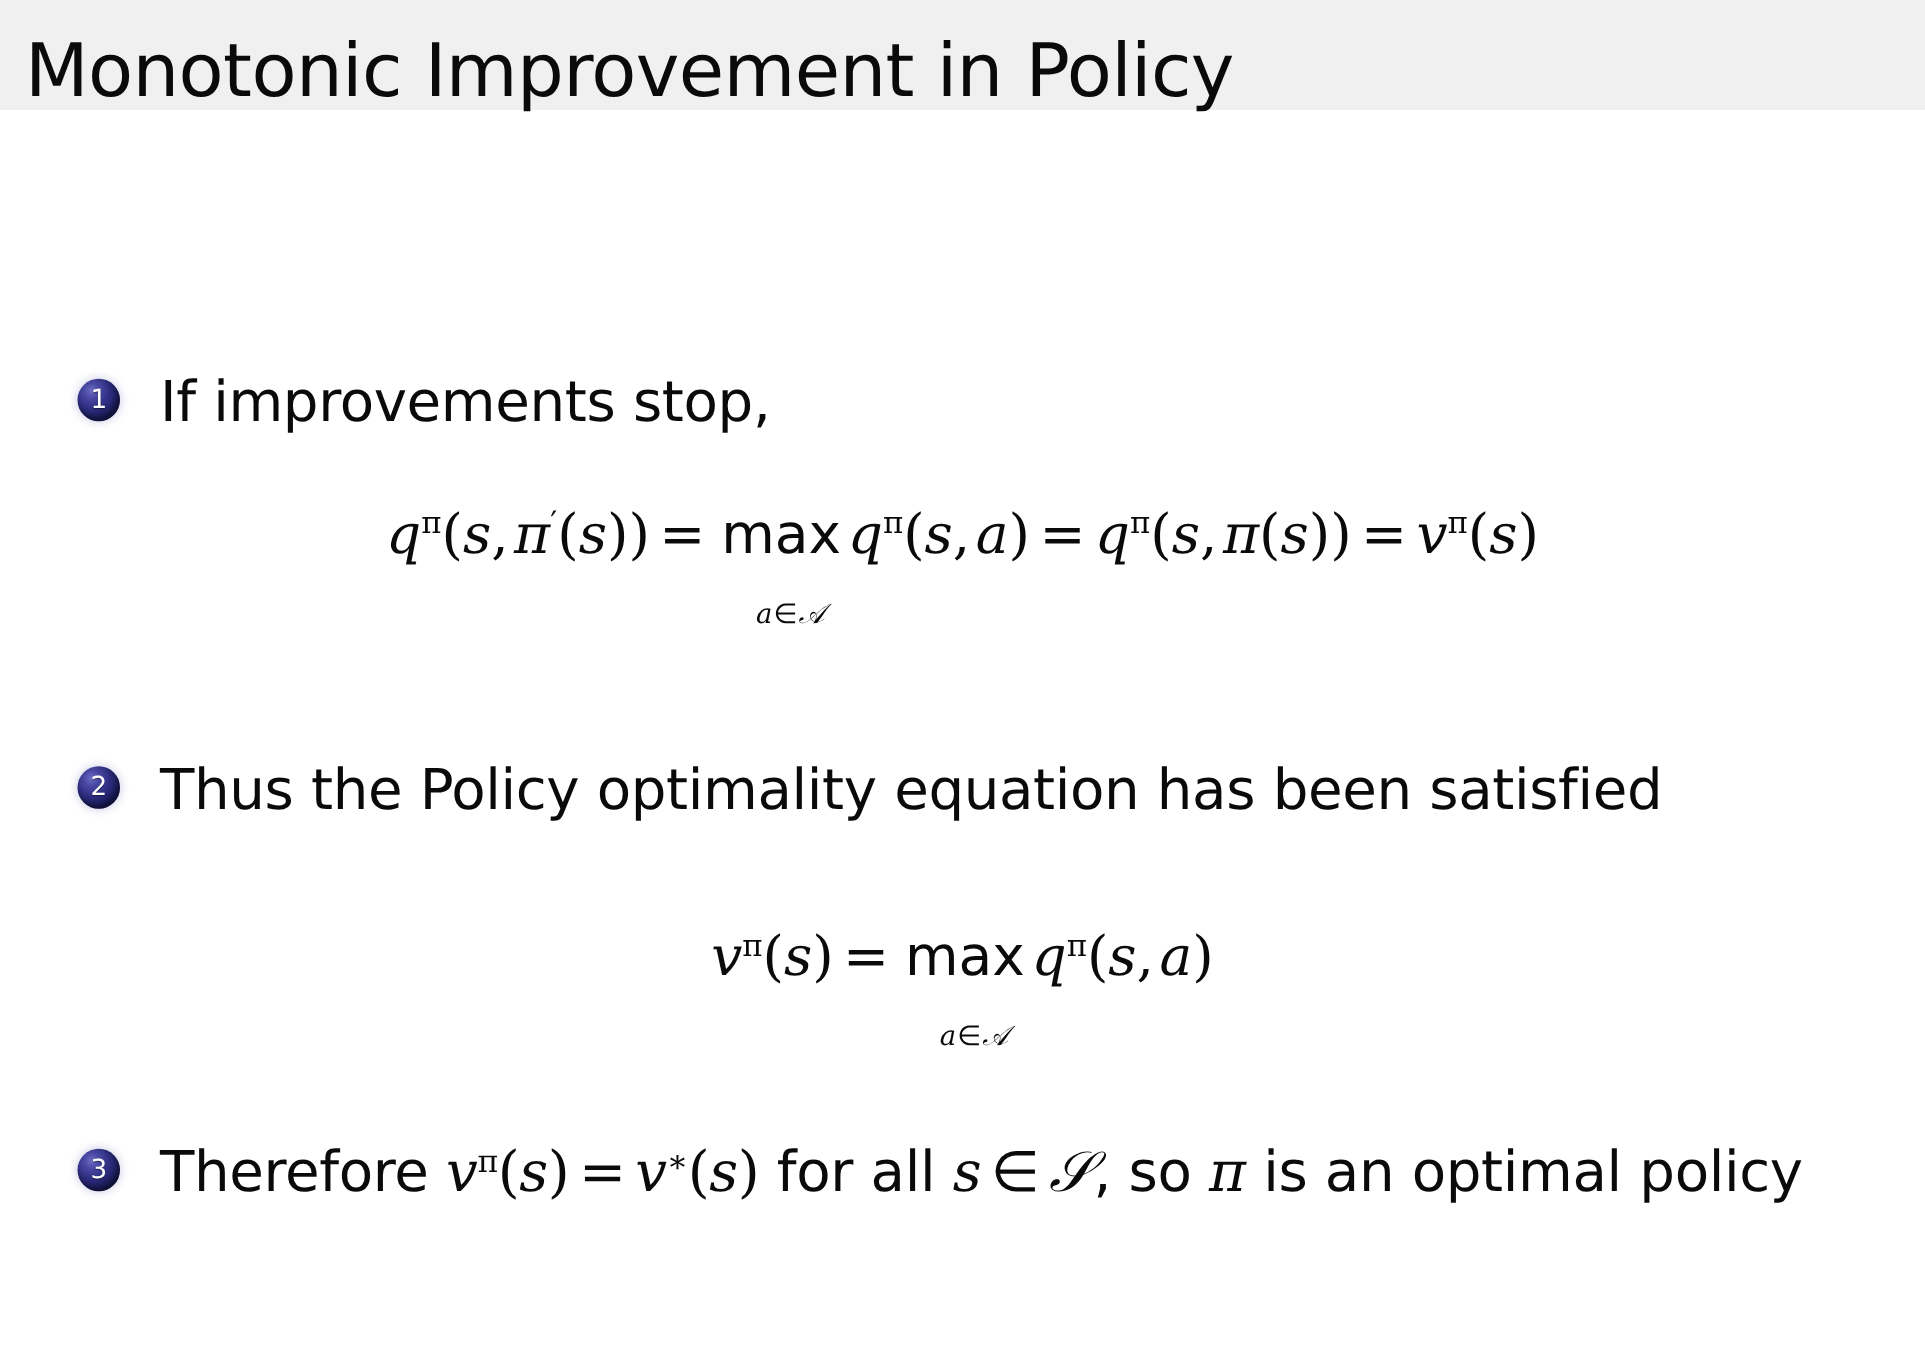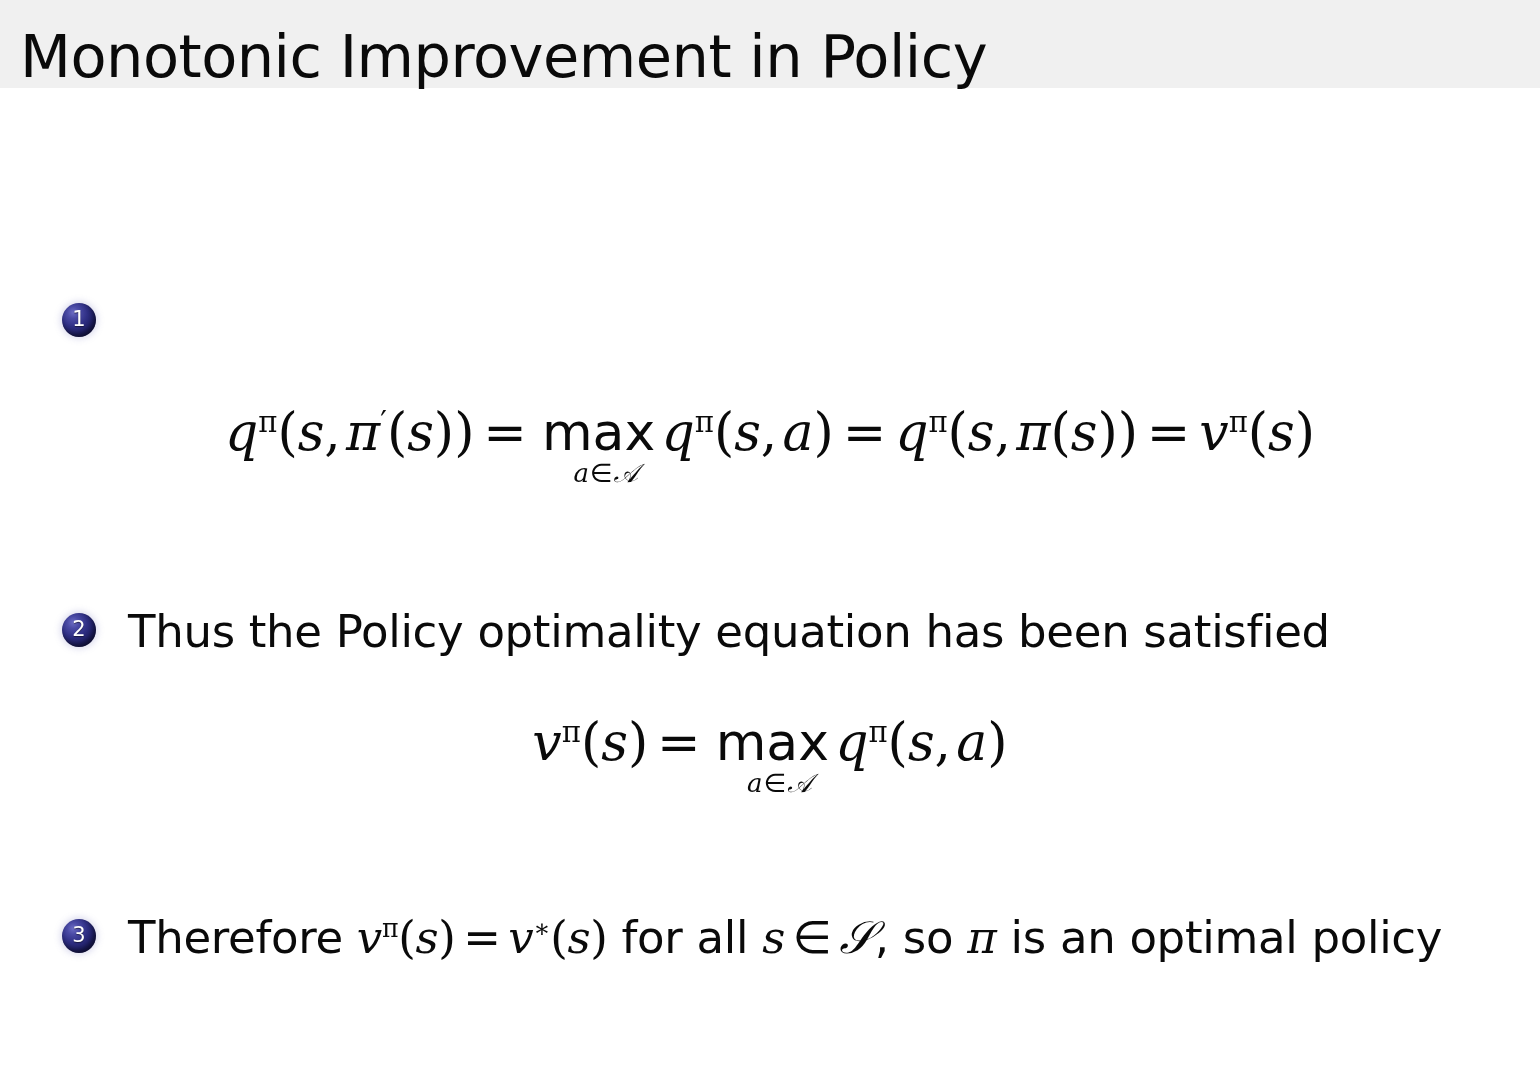"If improvements stop," span.item-text { html: none -> <span>If improvements stop,</span> }
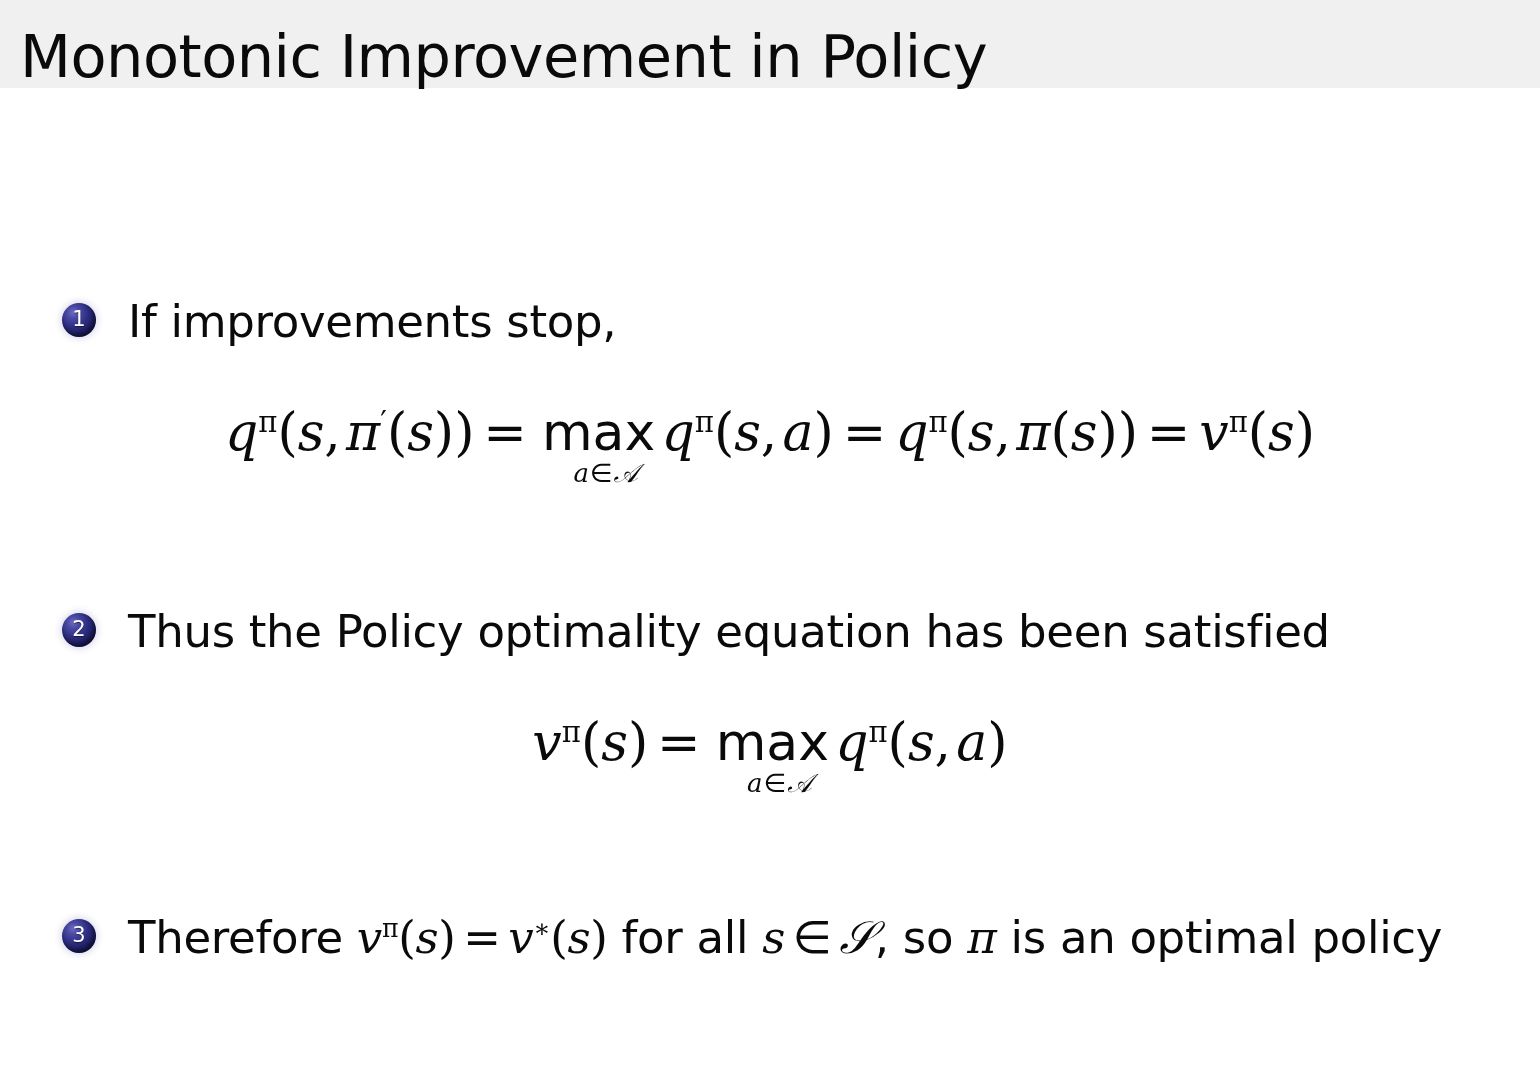"qπ(s, π′(s)) =" .eq-display { font-size: 52px -> 44px }
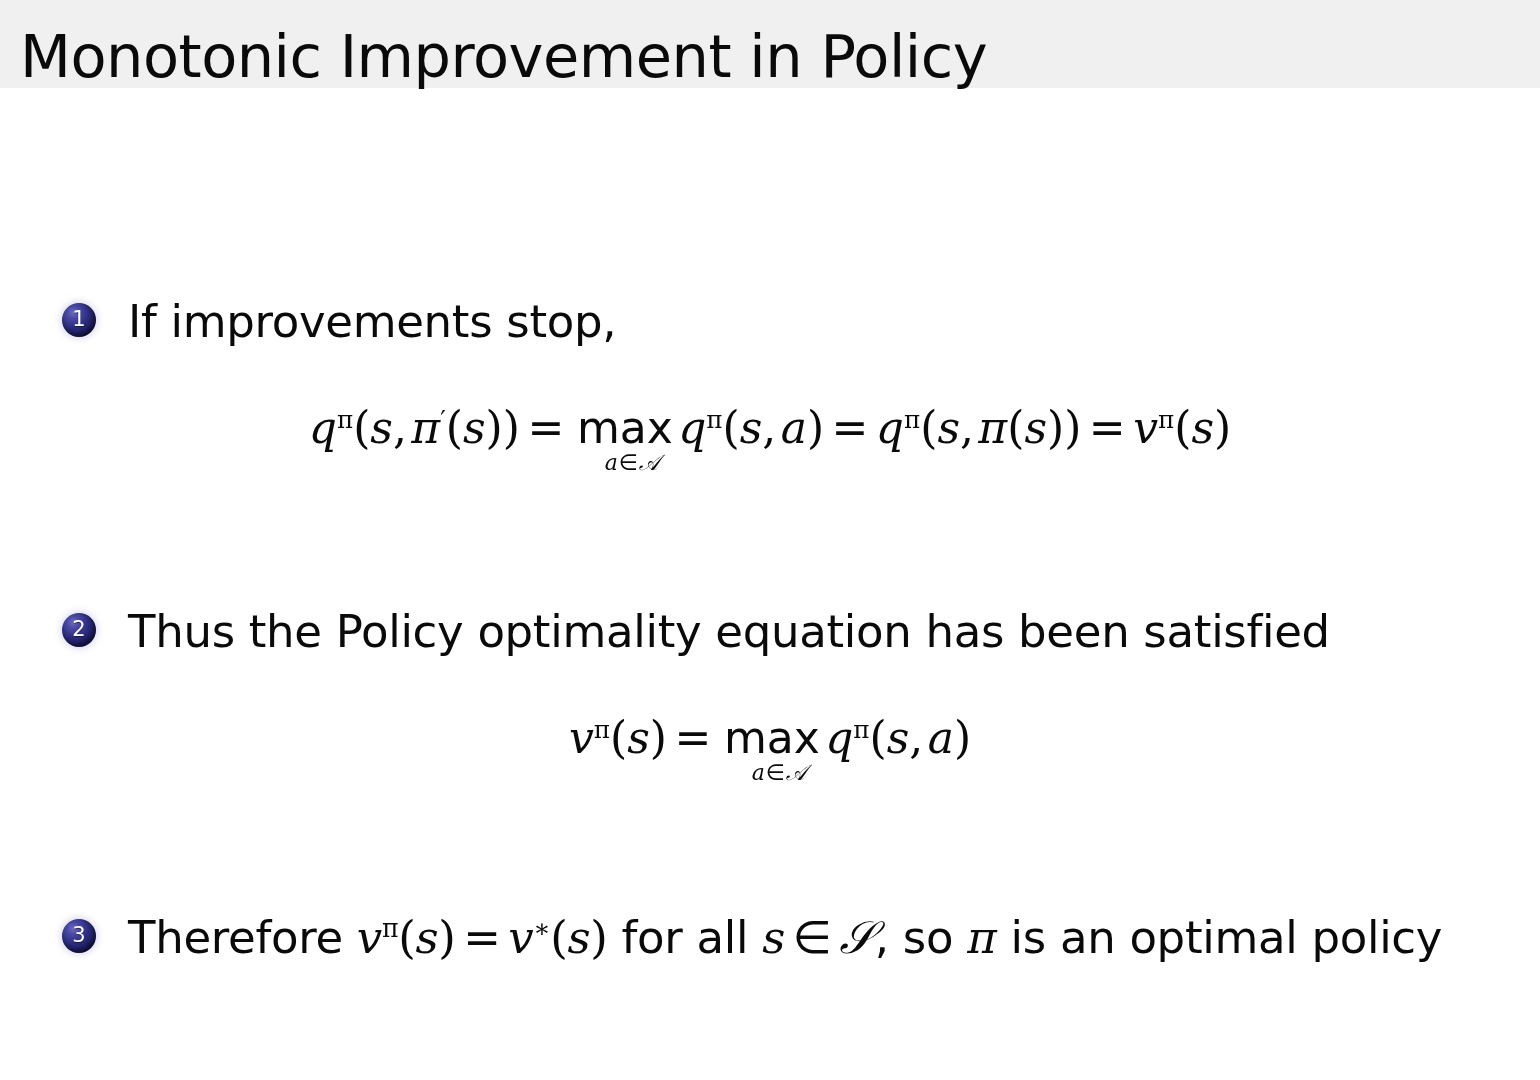"max" .maxop { gap: none -> 29px }
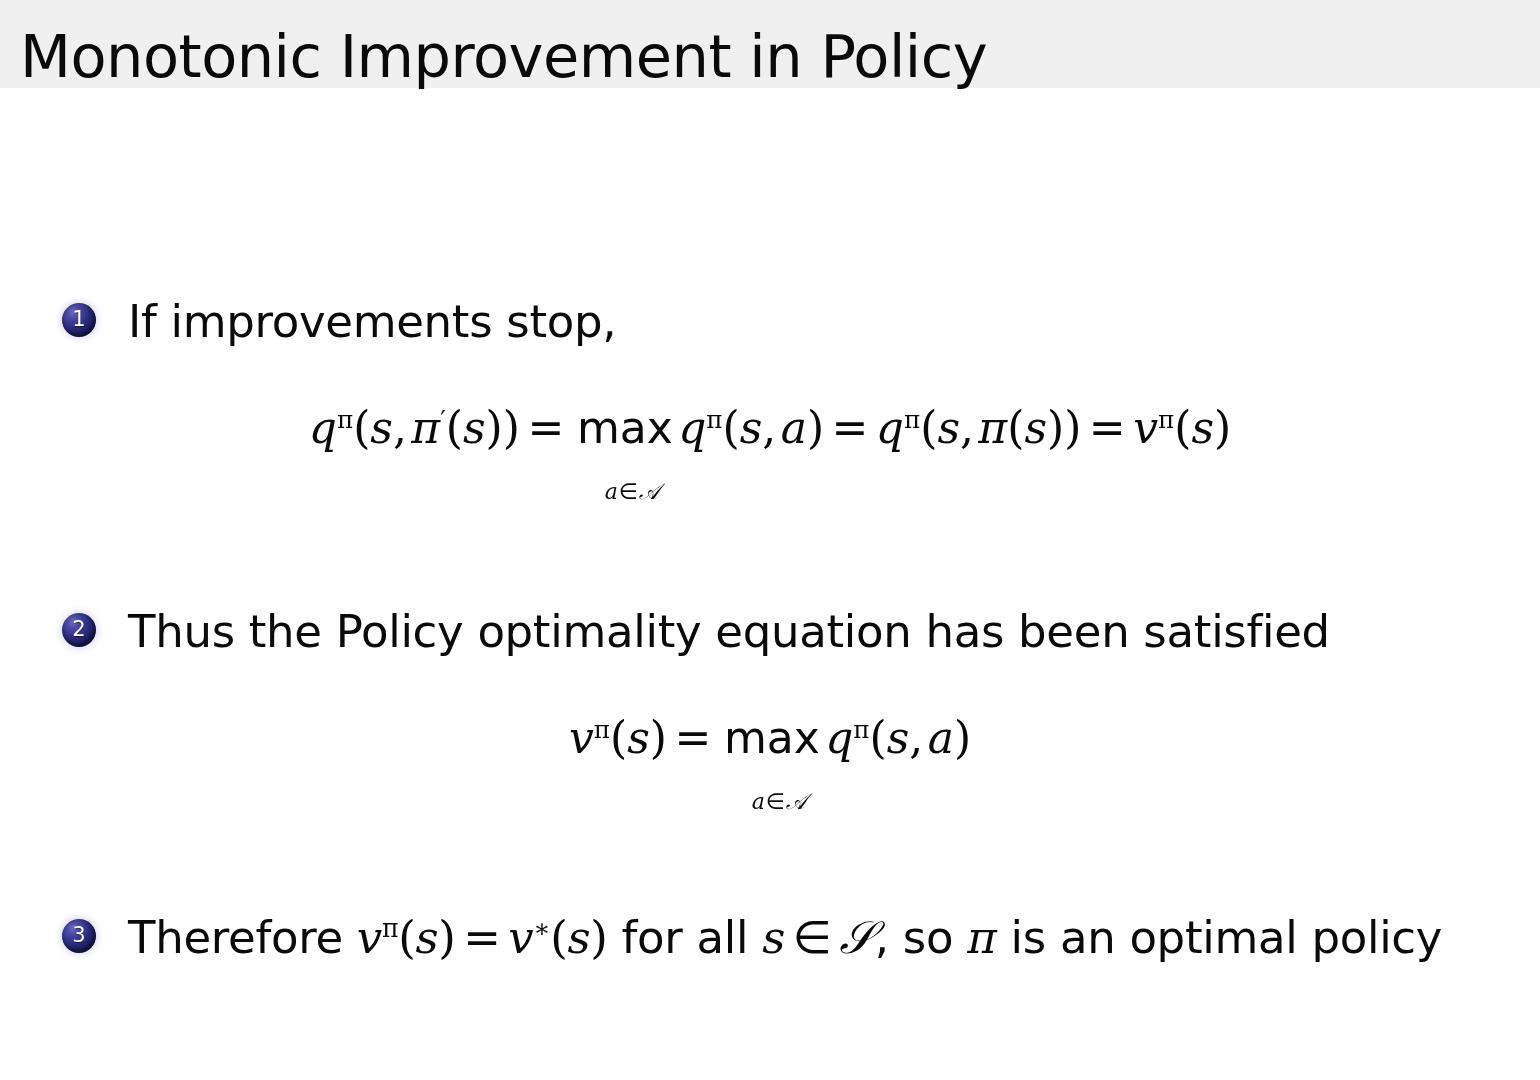"vπ(s) =" div.eq-display { top: 592px -> 620px }
